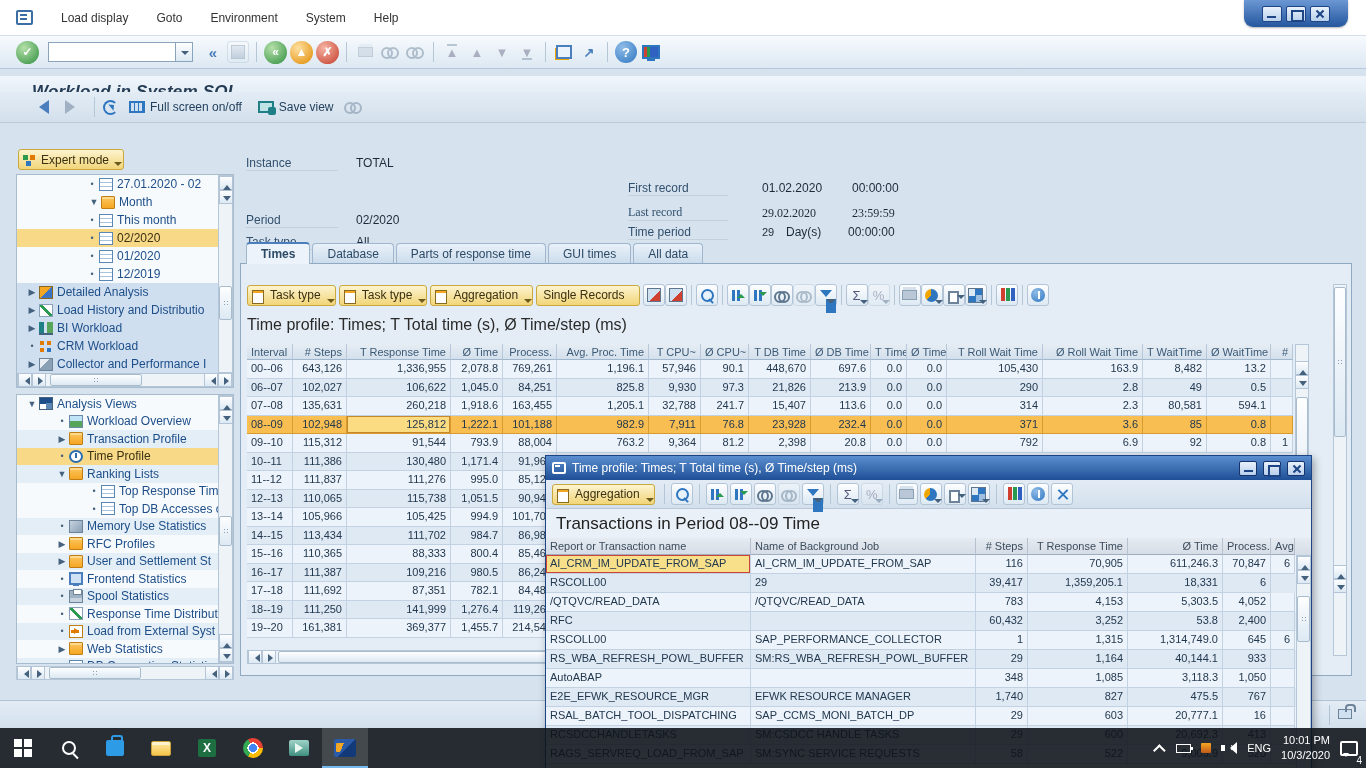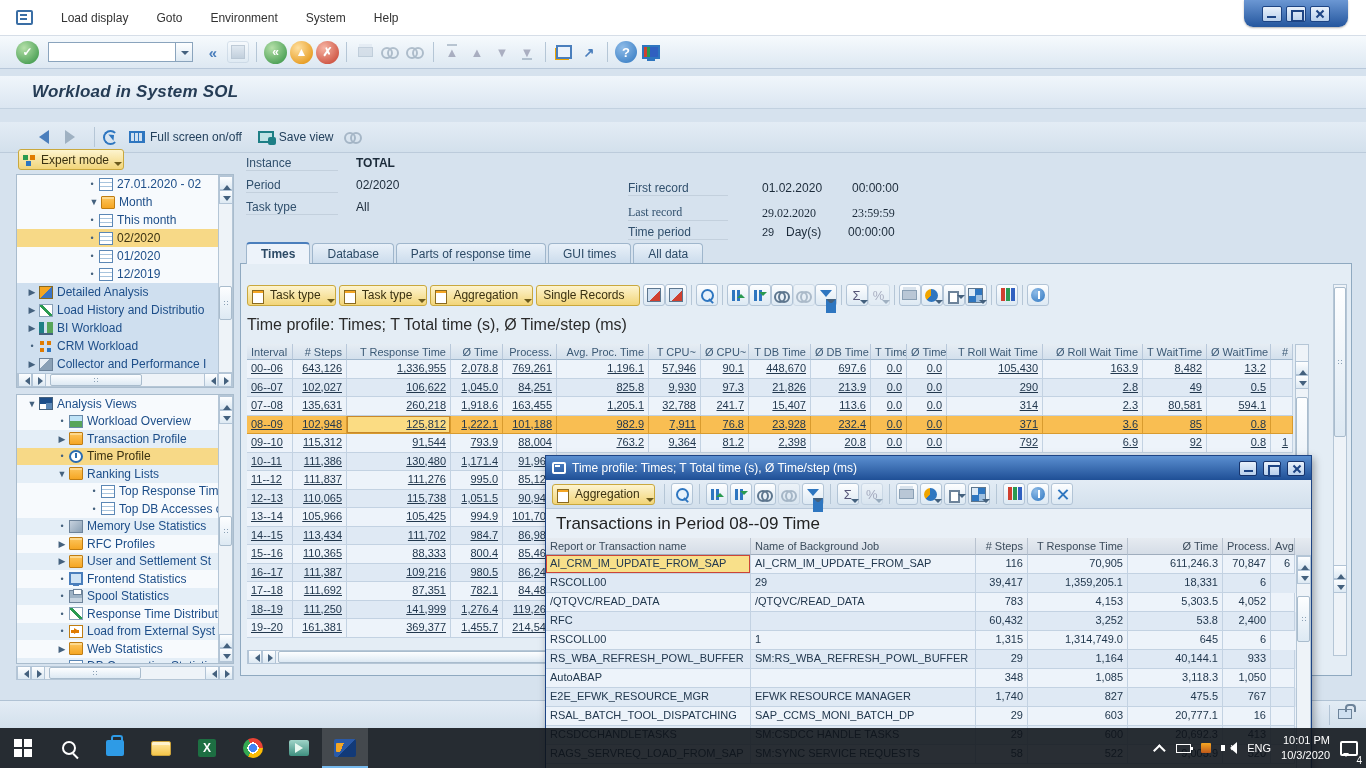"Full screen on/off" .appbar { top: 122px -> 92px }
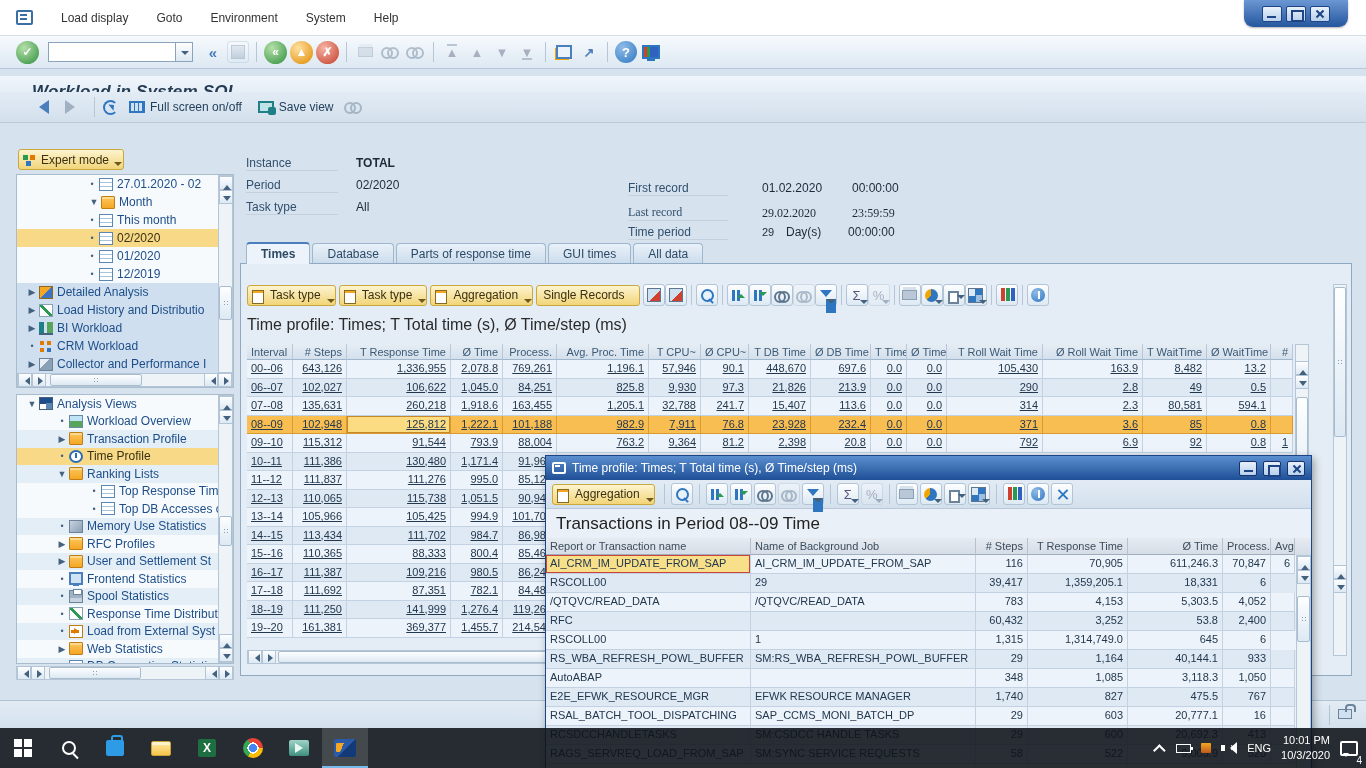"TOTAL" span.fval { font-weight: bold -> none }
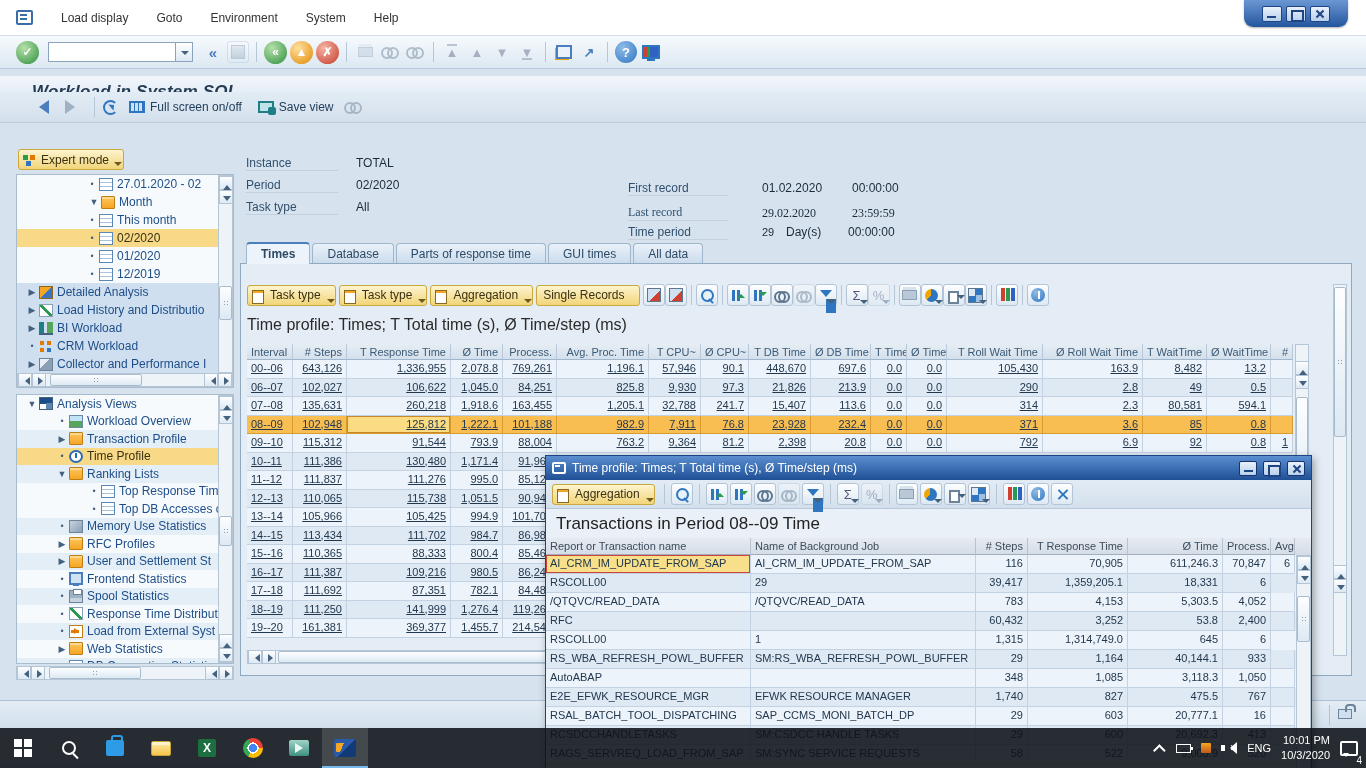"Period" div { margin-top: none -> 35px }
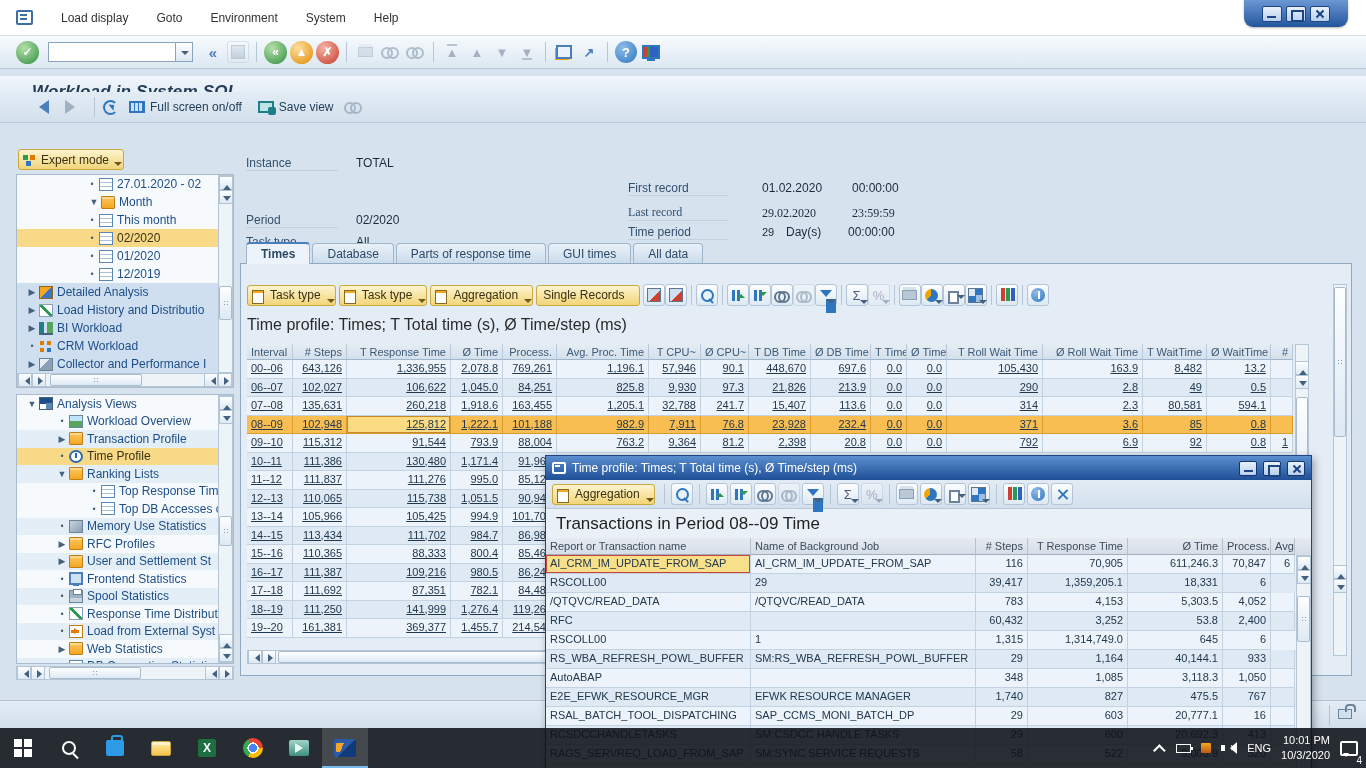"00--06" .mrow { text-decoration: underline -> none }
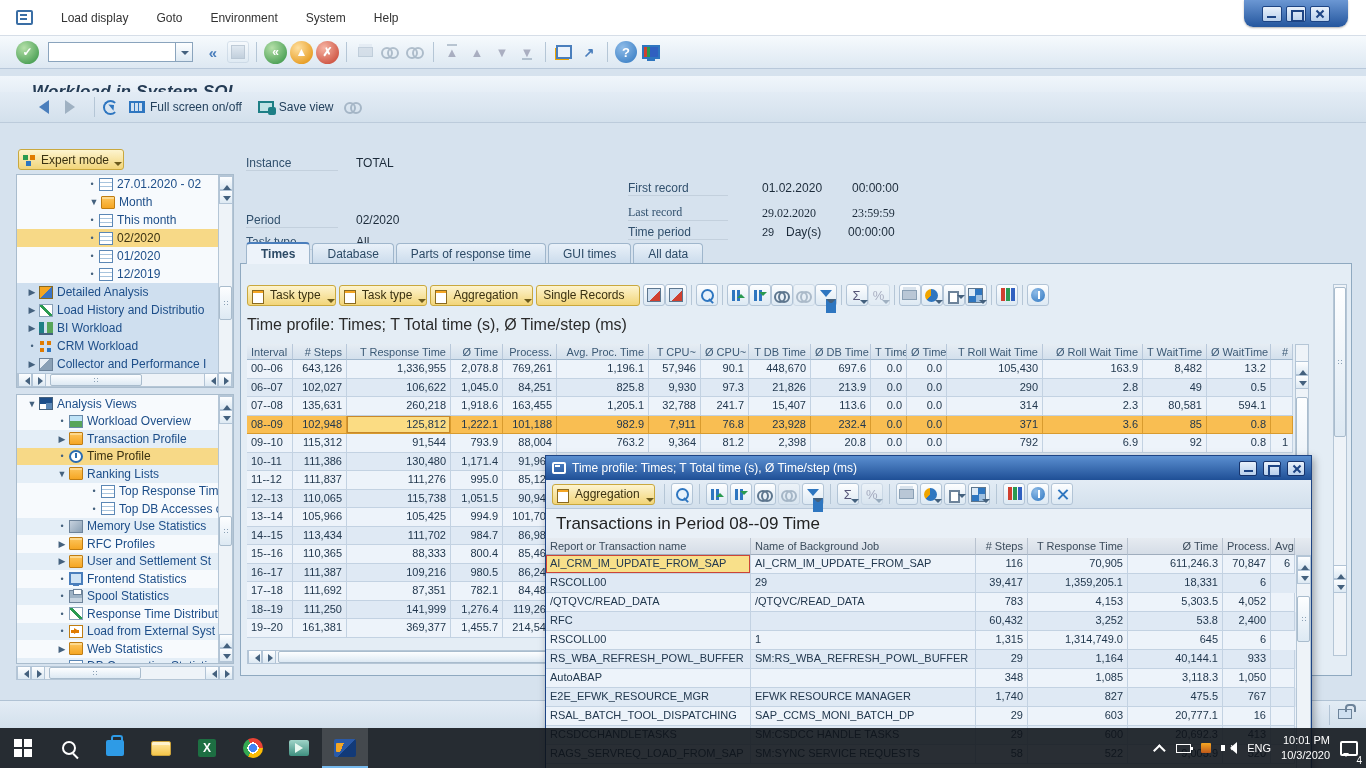"SAP_PERFORMANCE_COLLECTOR" span.dc { html: none -> <span>SAP_PERFORMANCE_COLLECTOR</span> }
